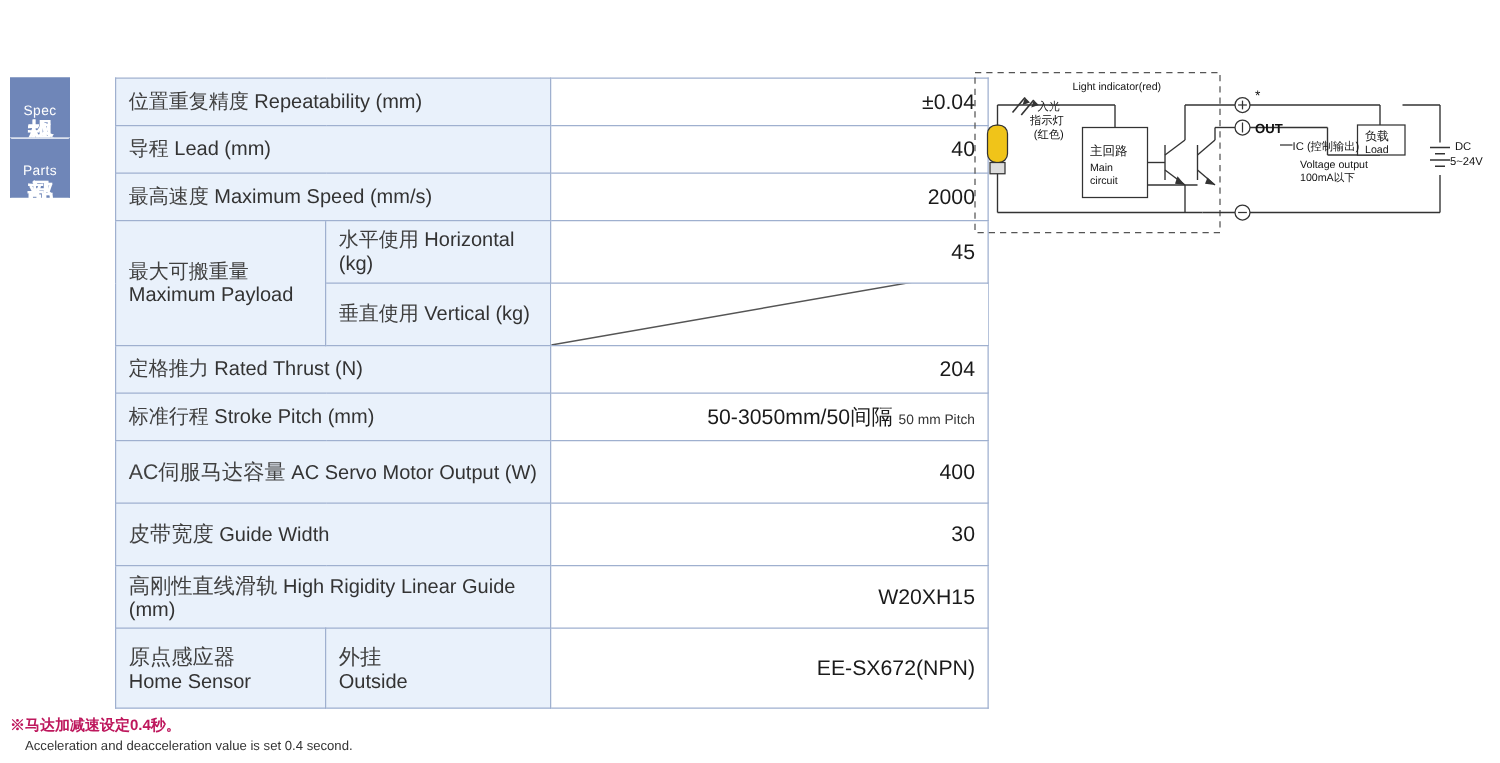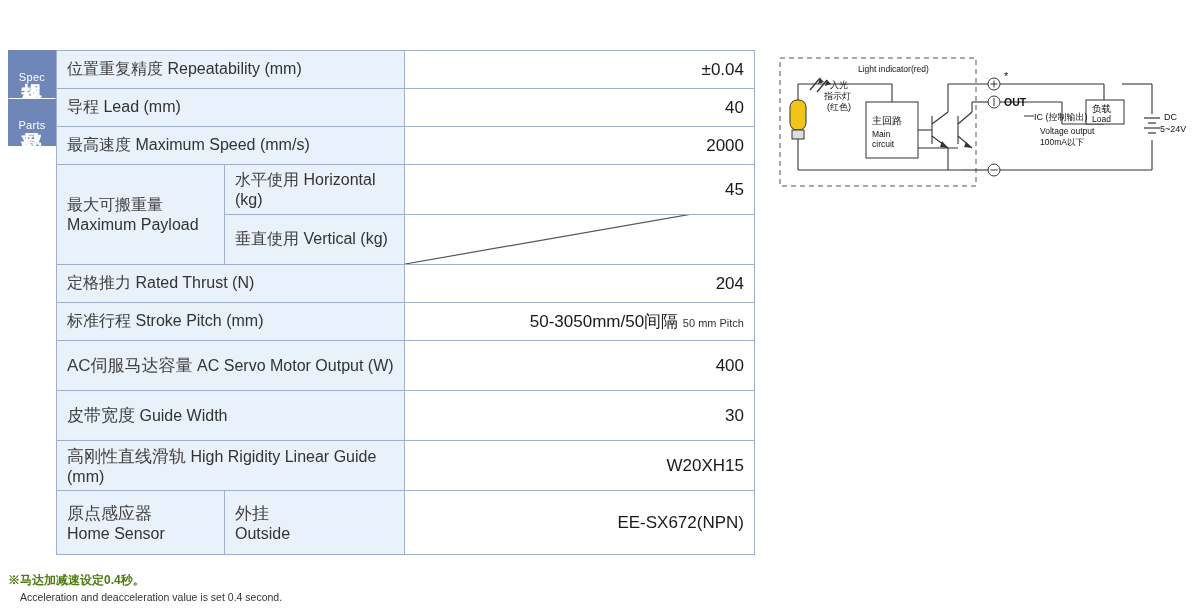"Spec" .spec-wrap { gap: none -> 36px; top: 50px -> 62px }
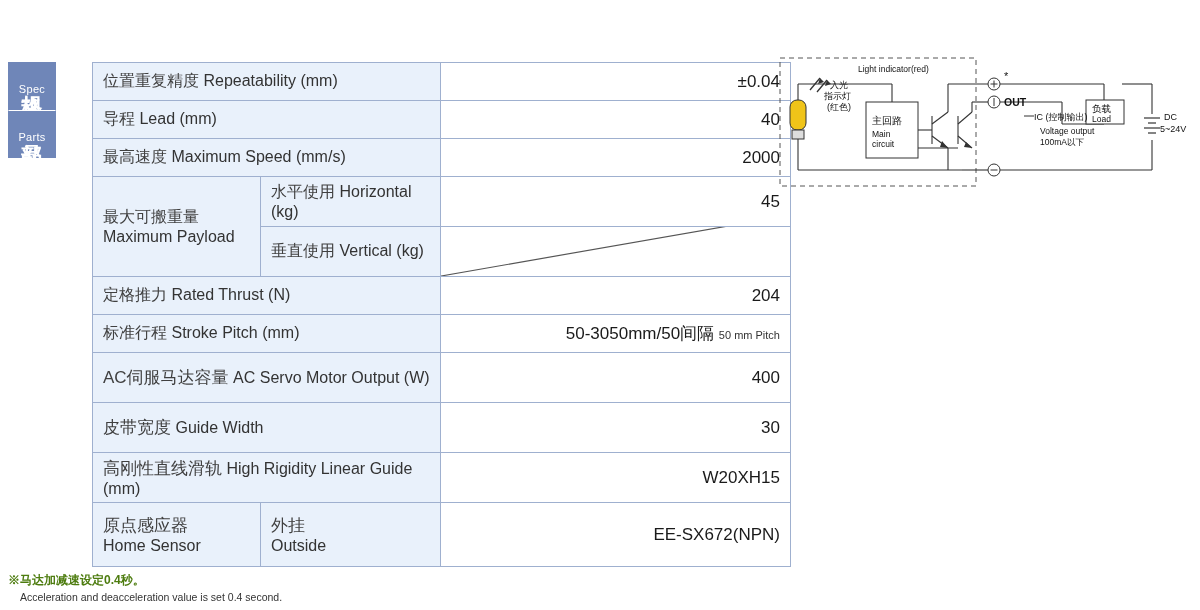"※马达加减速设定0.4秒。" .fn-cn { color: #4d7c0f -> #be185d }
